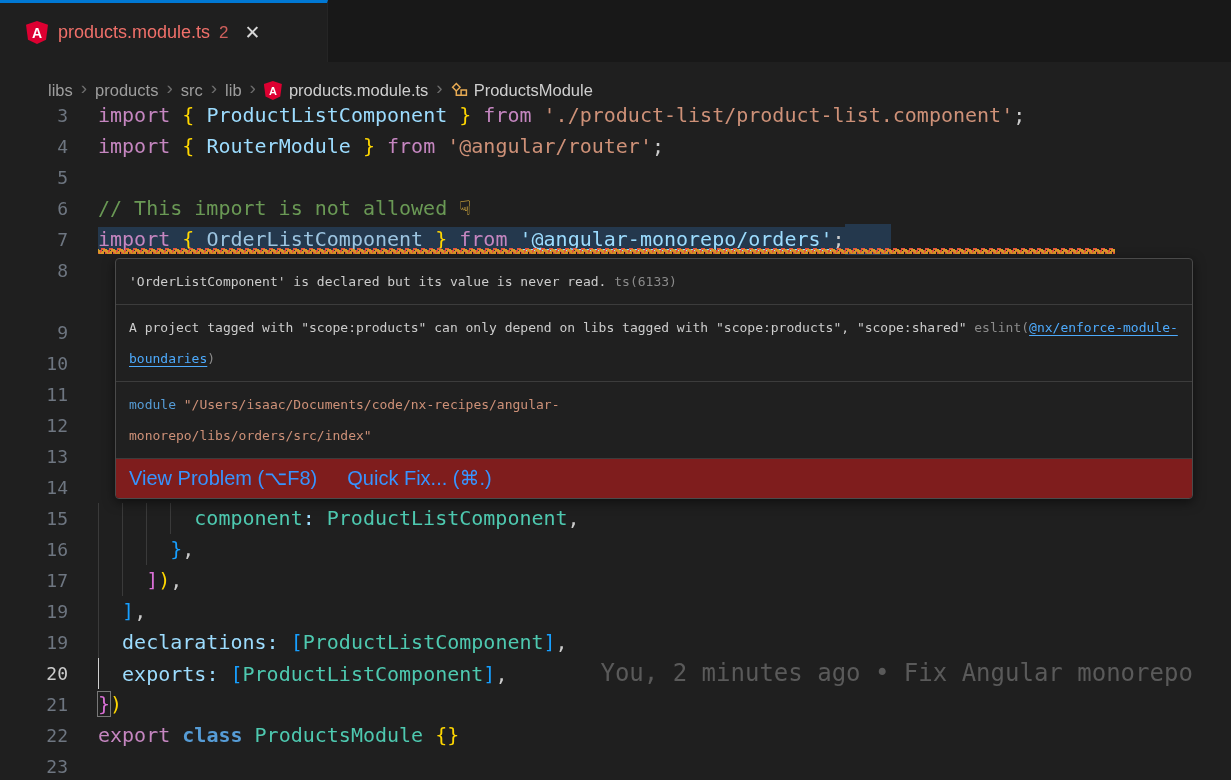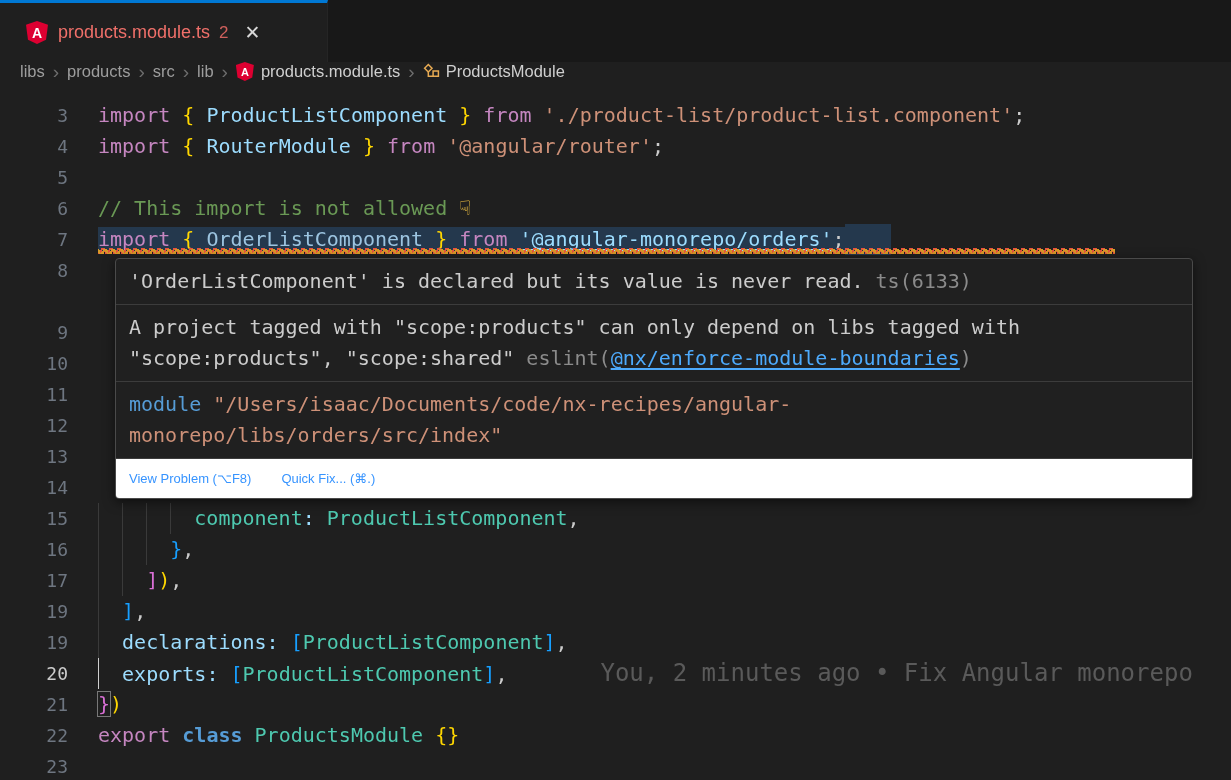"libs" .breadcrumb { align-items: flex-start -> flex-end; margin-left: none -> 16px; padding-left: 20px -> 32px }
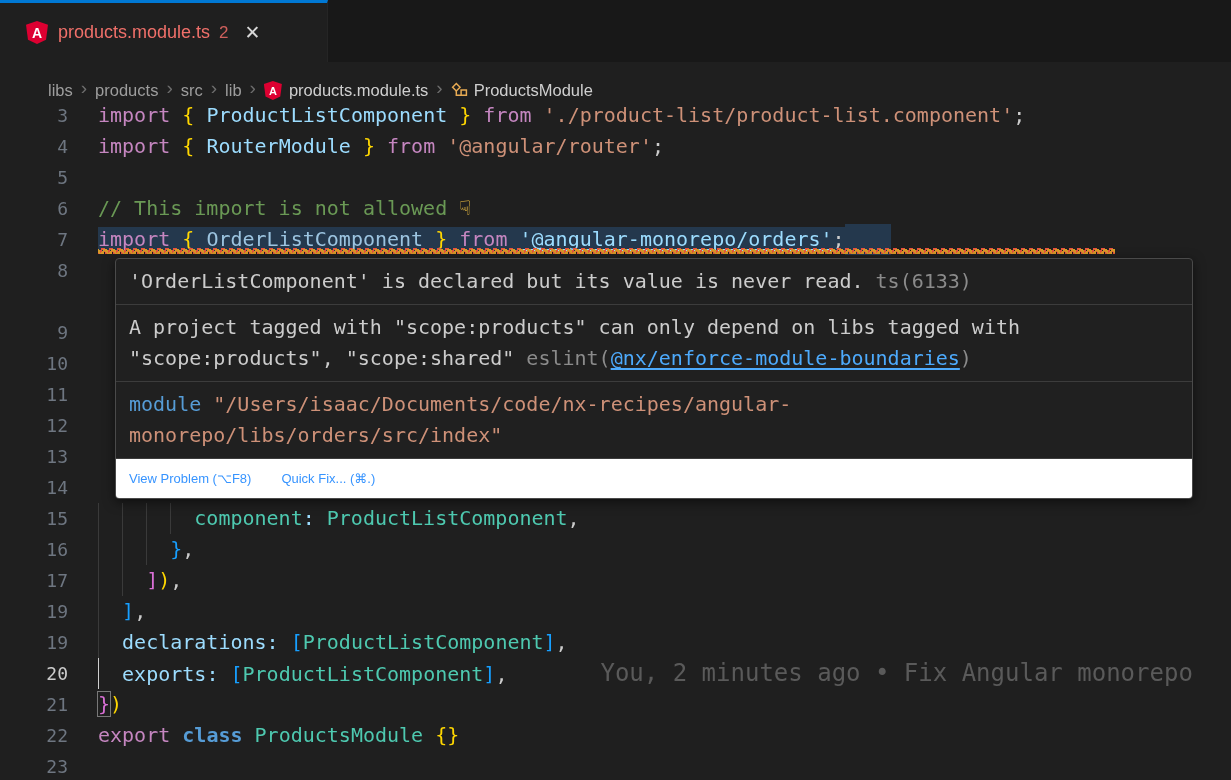"'OrderListComponent' is declared but its" .hsec { font-size: 20px -> 13px }
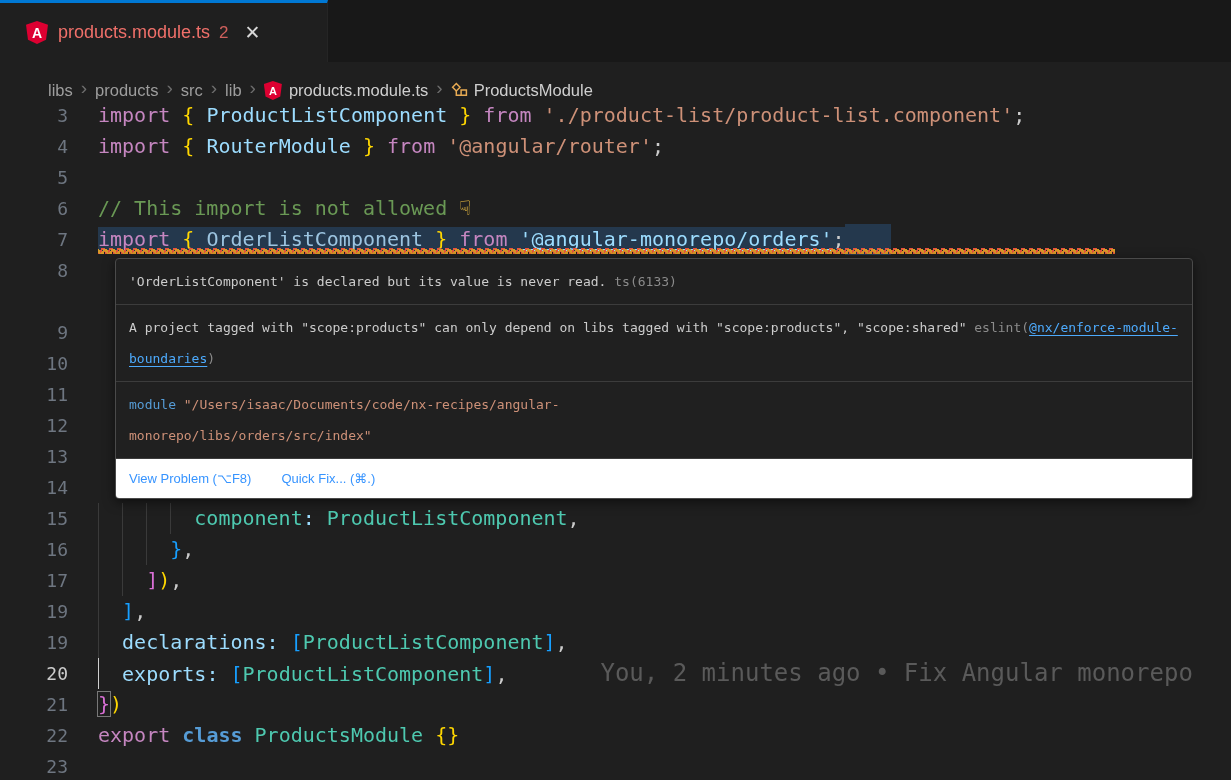"View Problem (⌥F8)" .hstatus { background: #ffffff -> #7f1d1d; font-size: 13px -> 20px }
